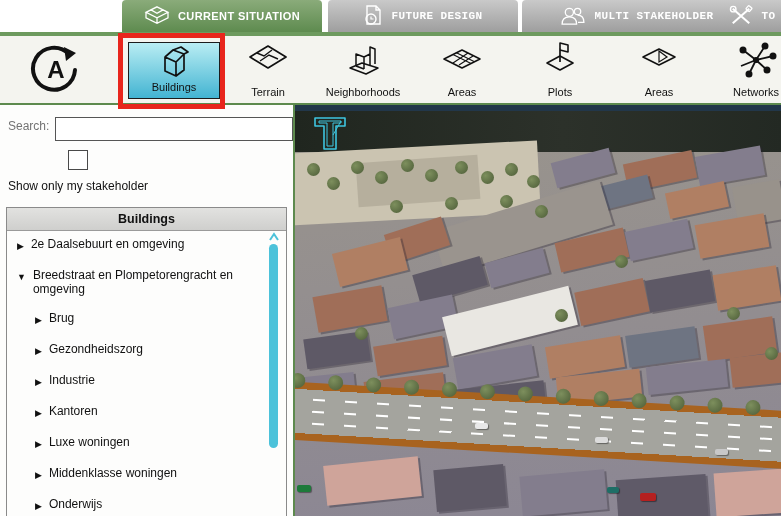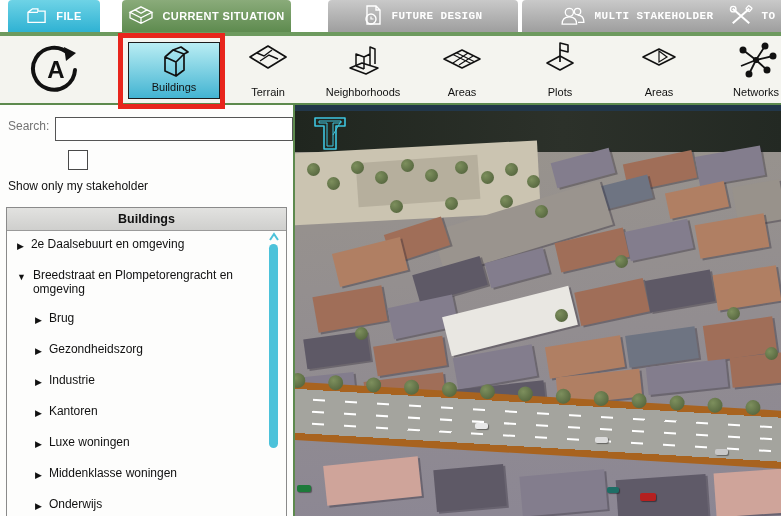"FILE" div.tab { html: <div> <svg> <path></path> </svg> <span>FILE</span> </div> -> none }
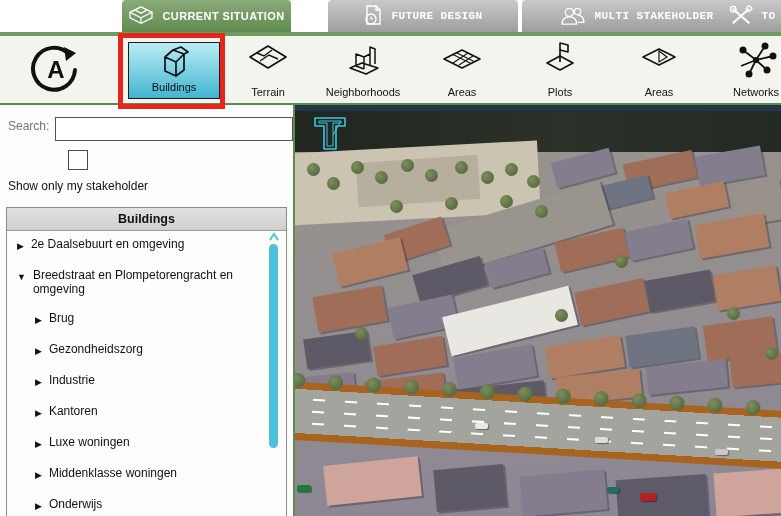"CURRENT SITUATION" div.tab { width: 169px -> 200px }
